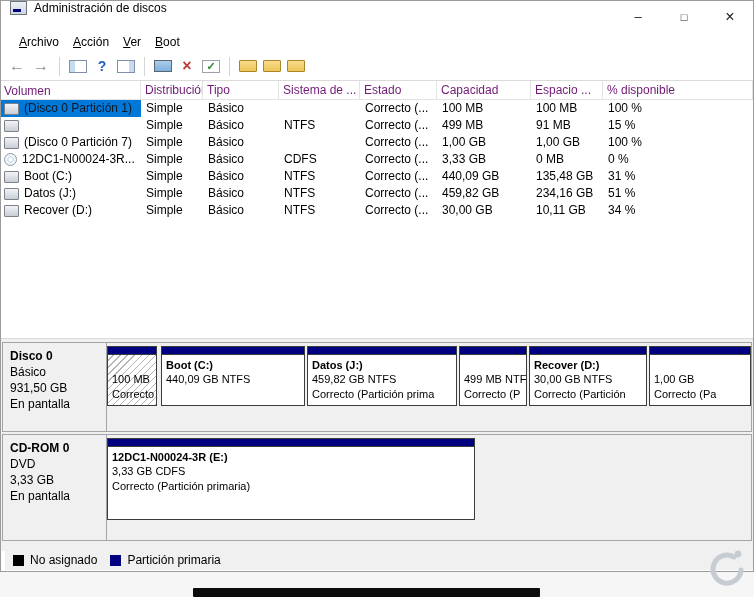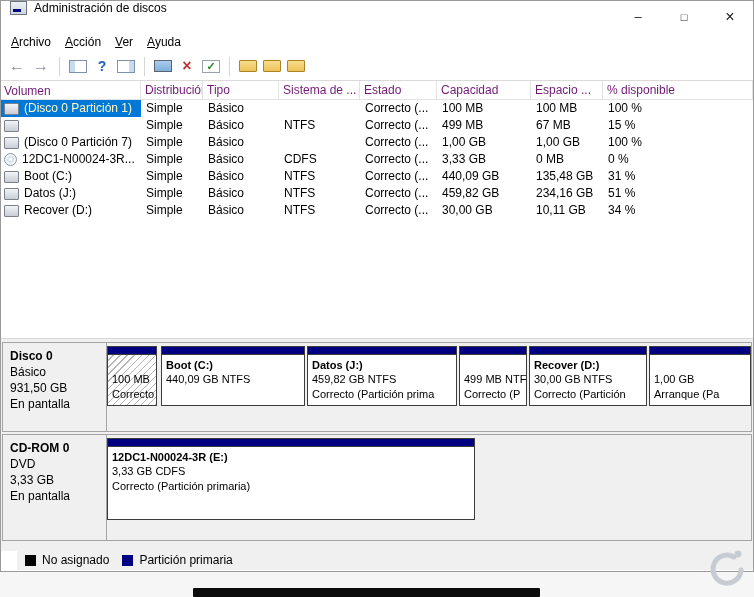"Archivo" .menubar { padding-left: 3px -> 11px }
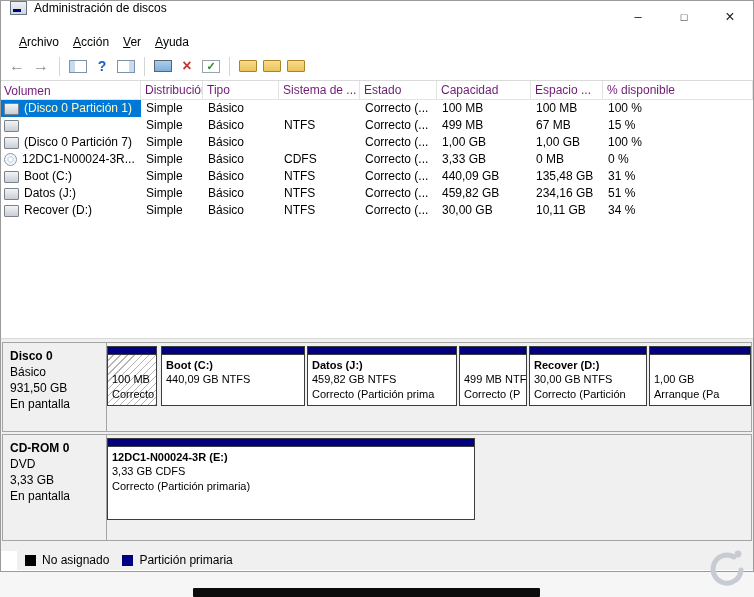"Ayuda" span.menu-item { text: Ayuda -> Boot }
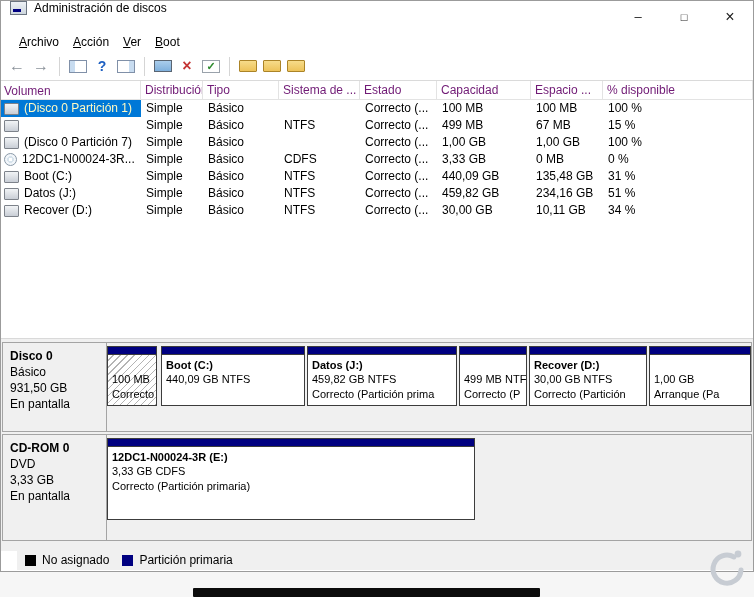"(Disco 0 Partición 1)" .vrow.selected .c0 { color: #fef9c3 -> #0f172a }
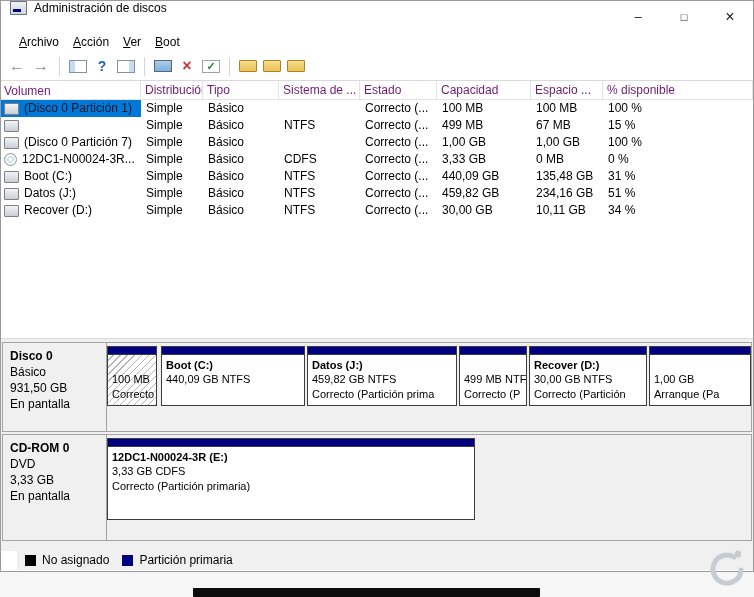"67 MB" div.cell { text: 67 -> 91 }
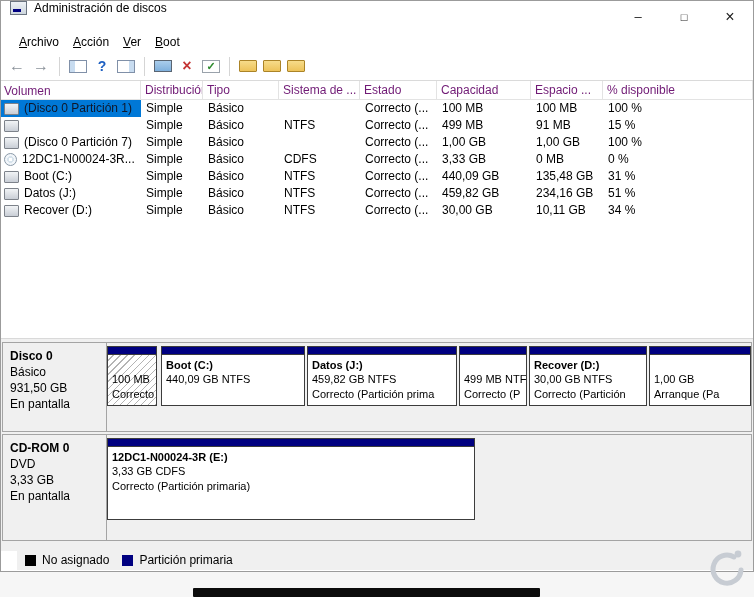"Arranque (Pa" div.part-line { text: Arranque -> Correcto }
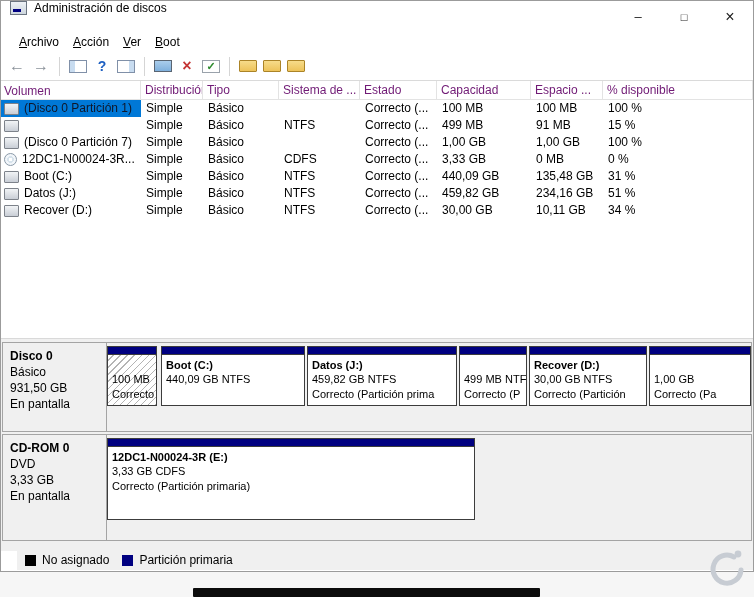"No asignado" .legend { left: 16px -> 4px }
